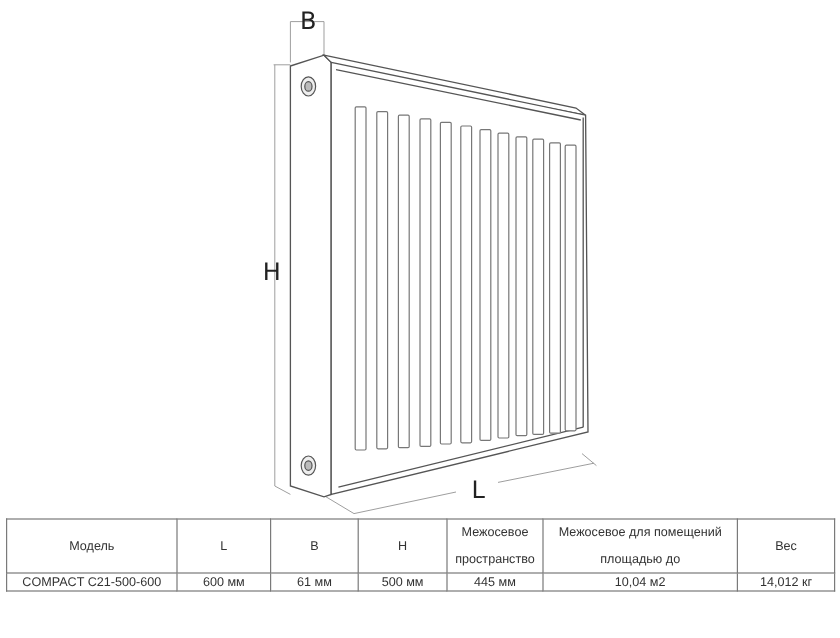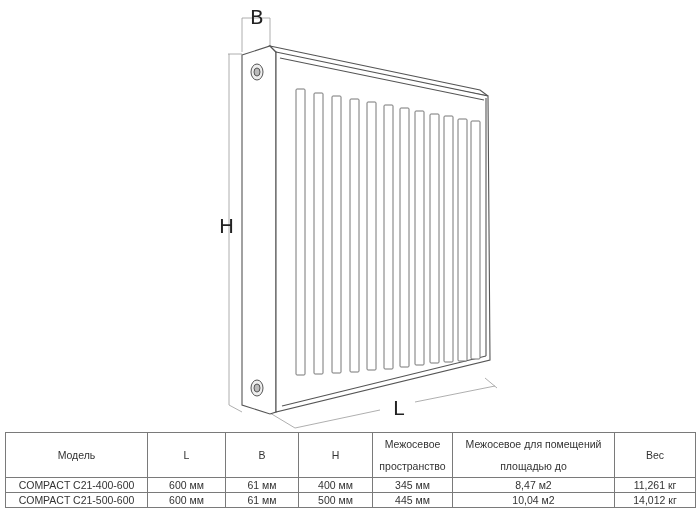"COMPACT C21-400-600" tr { html: <tr> <td>COMPACT C21-400-600</td> <td>600 мм</td> <td>61 мм</td> <td>400 мм</td> <td>345 мм</td> <td>8,47 м2</td> <td>11,261 кг</td> </tr> -> none }
